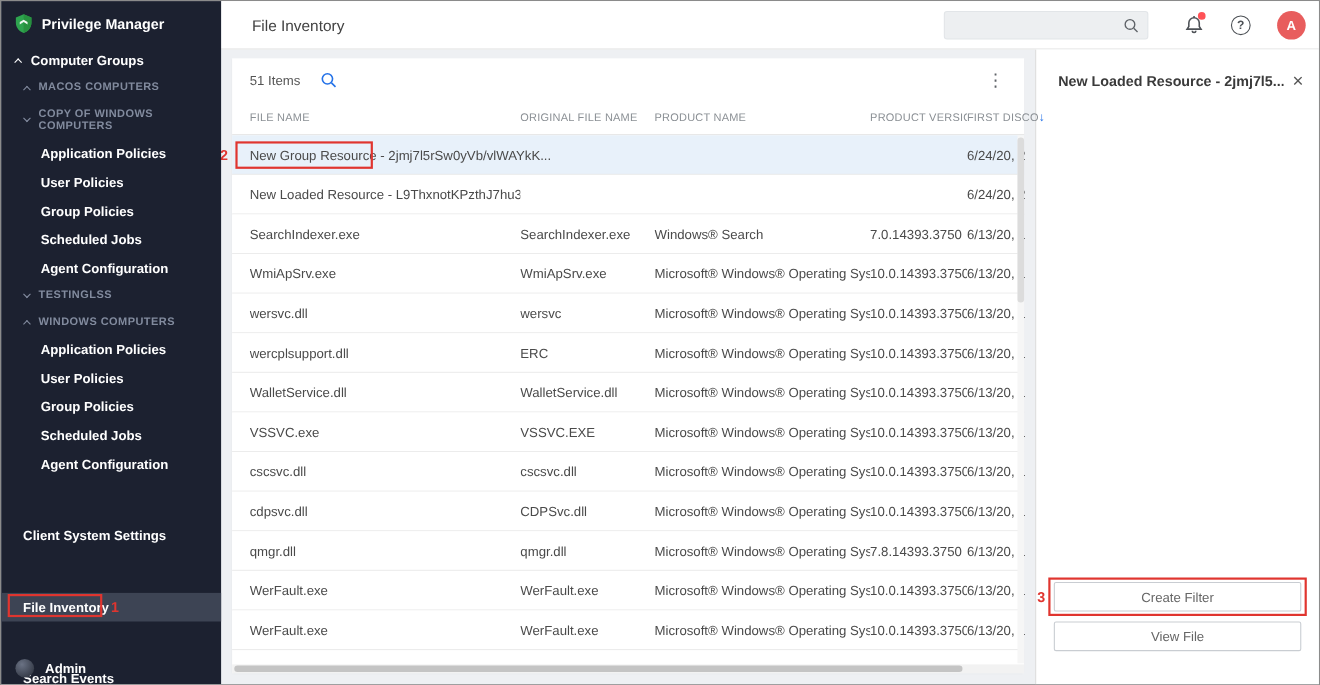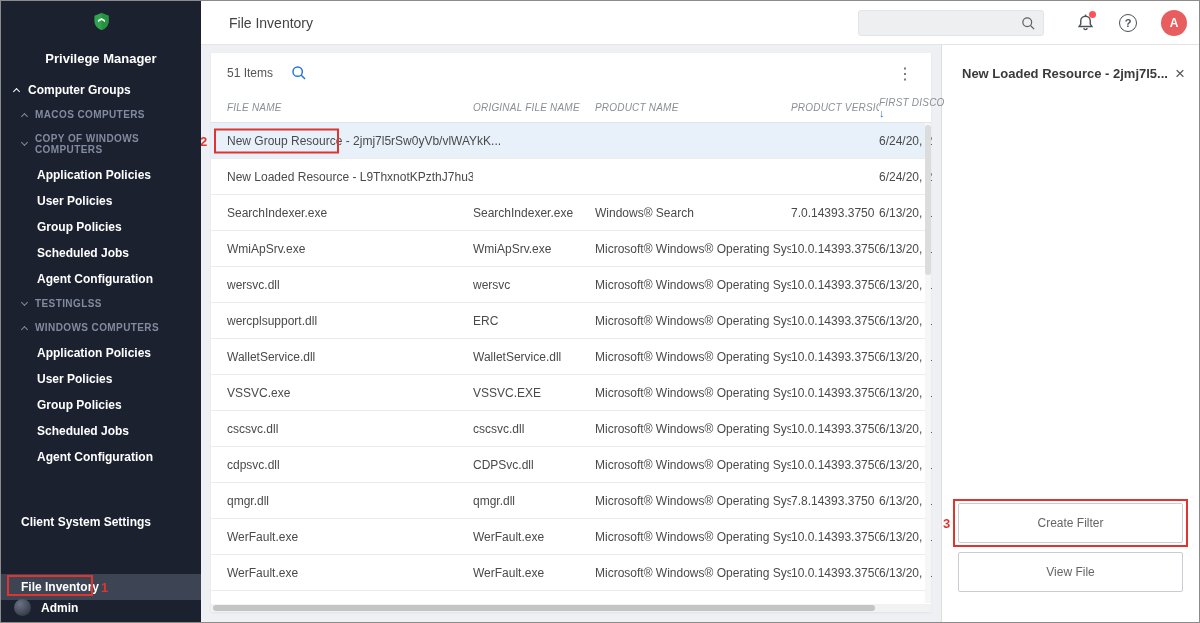"Privilege Manager" .logo-row { flex-direction: column -> none; gap: 20px -> 8px }
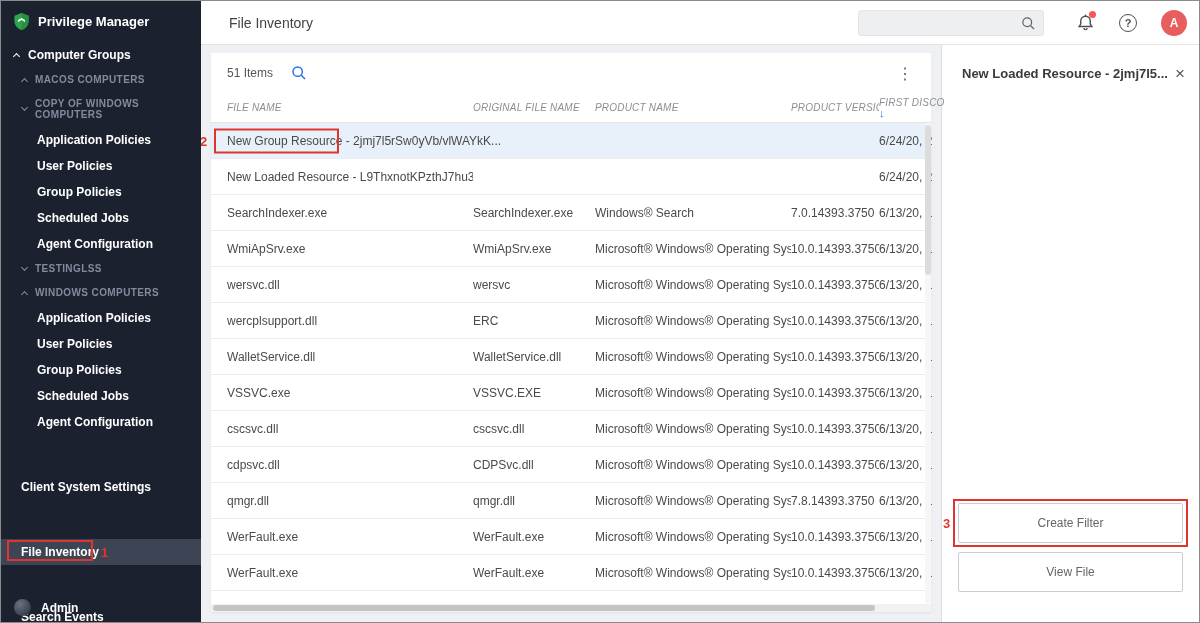"FILE NAME" .th { font-style: italic -> none }
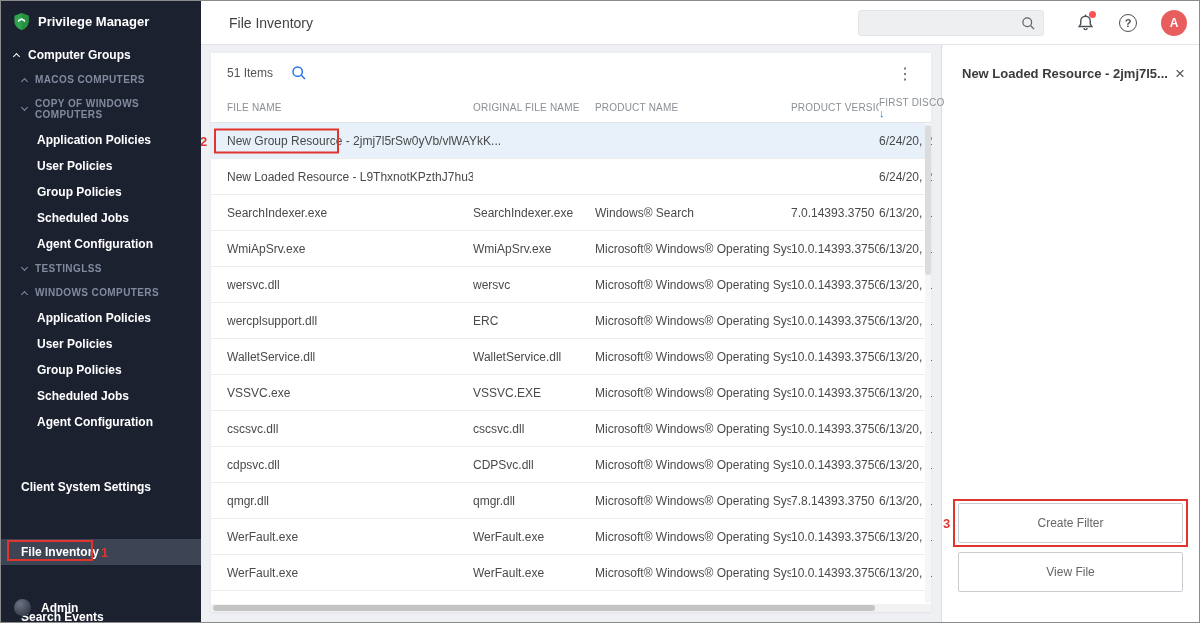"FIRST DISCO" .th.col-first { flex-direction: column -> row }
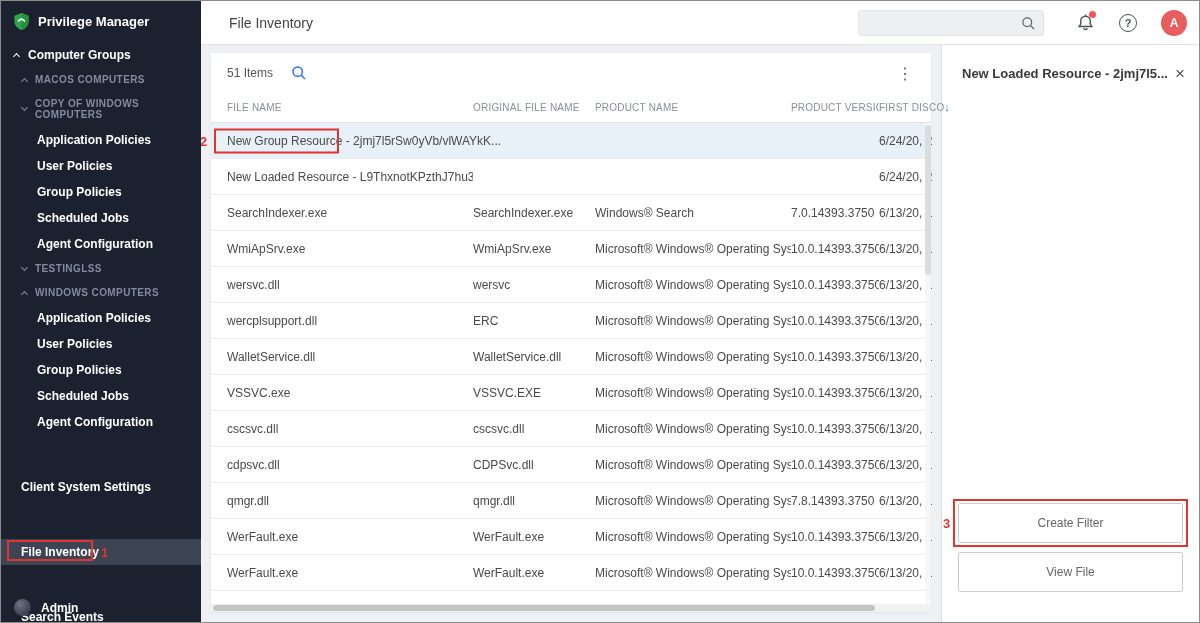"Create Filter" .panel-btn { height: 40px -> 27px }
